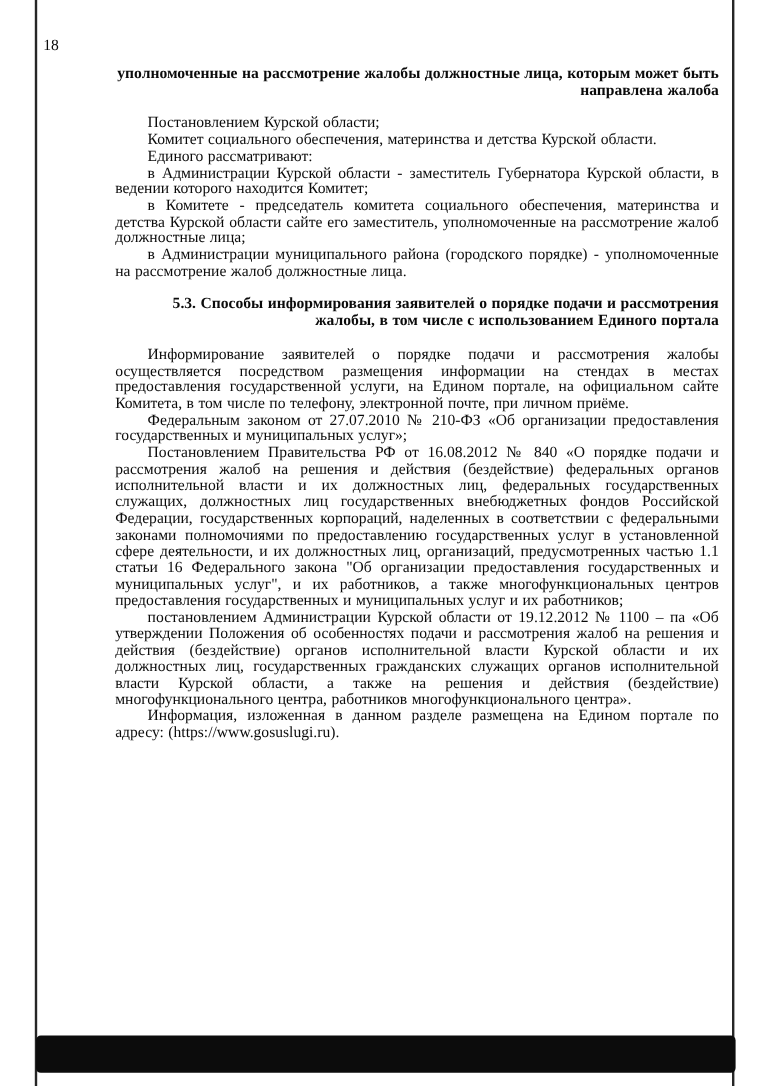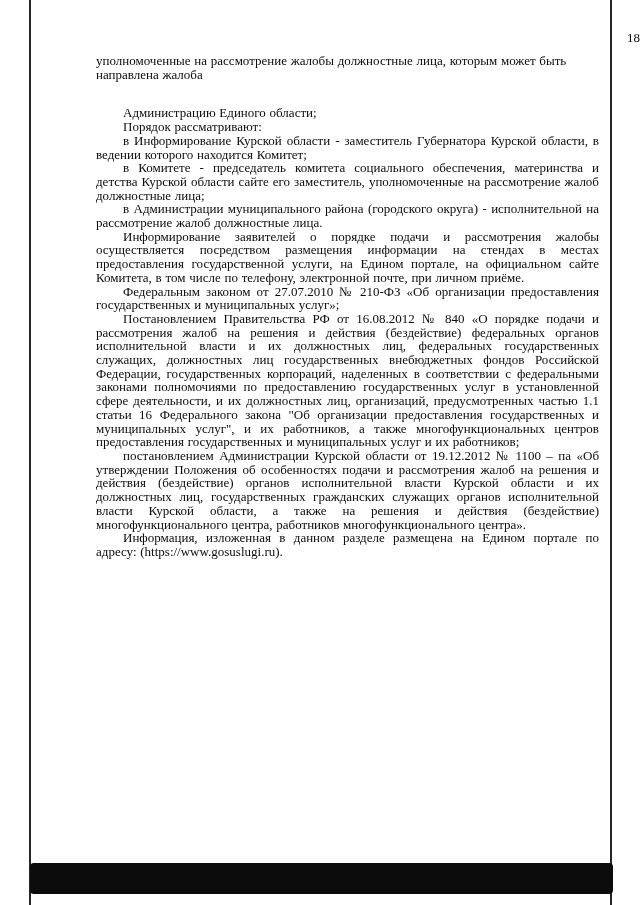"18" .page-number { padding-left: none -> 36px; text-align: right -> left }
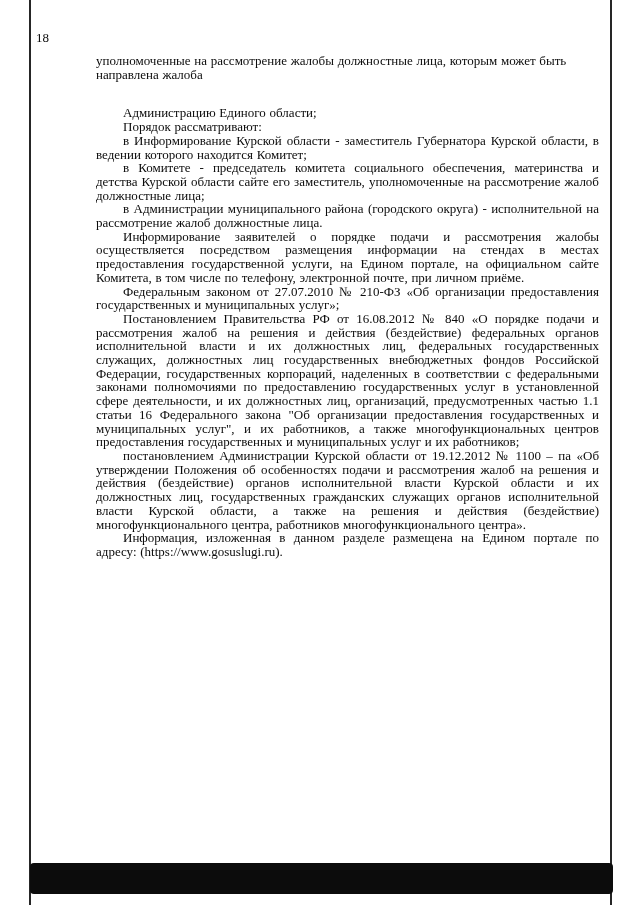"уполномоченные на рассмотрение жалобы" .heading { font-weight: normal -> bold; margin: 25px 0 -> 14px 0; text-align: left -> right }
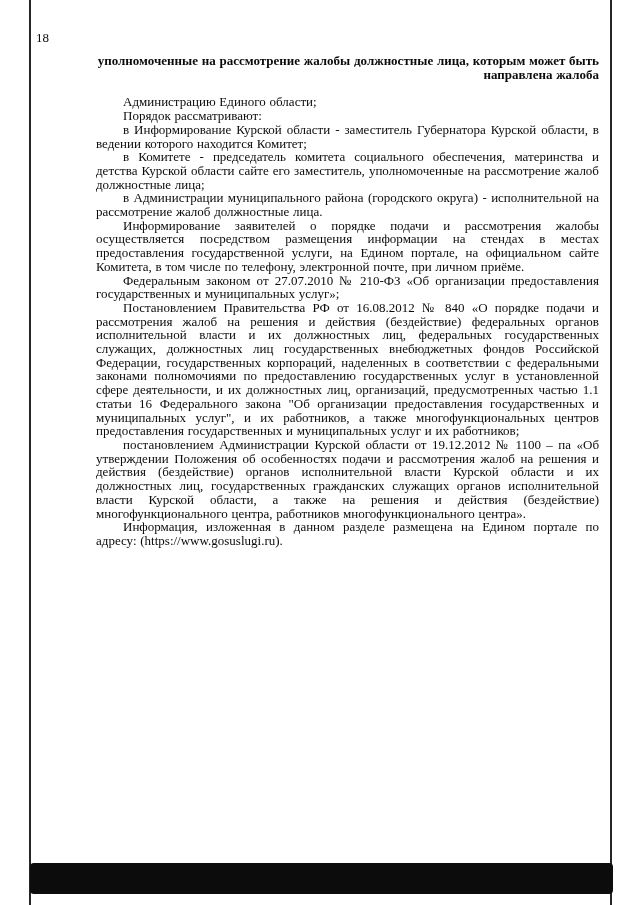"Администрацию Единого области;" p.para { text: Администрацию Единого -> Постановлением Курской }
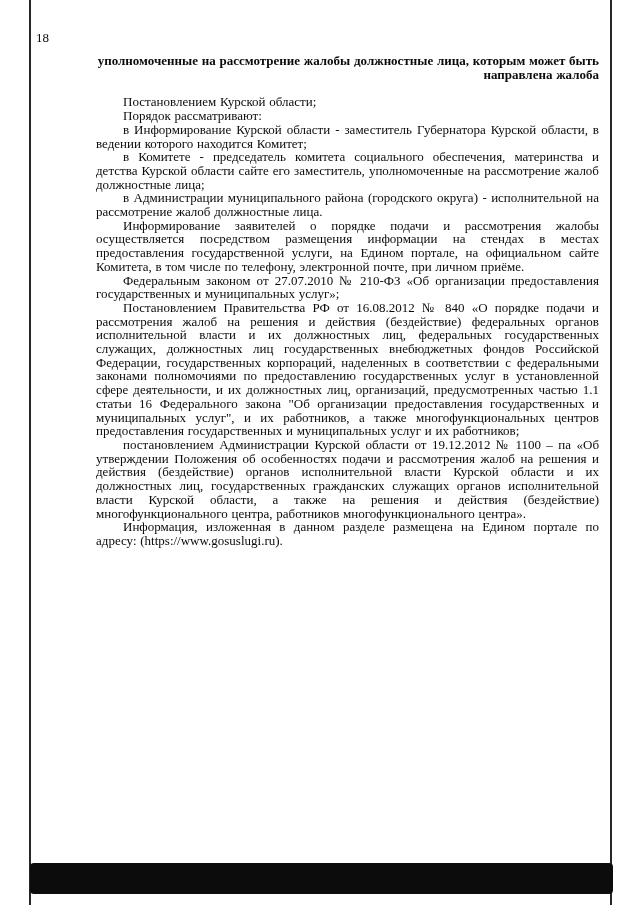"Комитет социального обеспечения," p.para { html: none -> <p>Комитет социального обеспечения, материнства и детства Курской области.</p> }
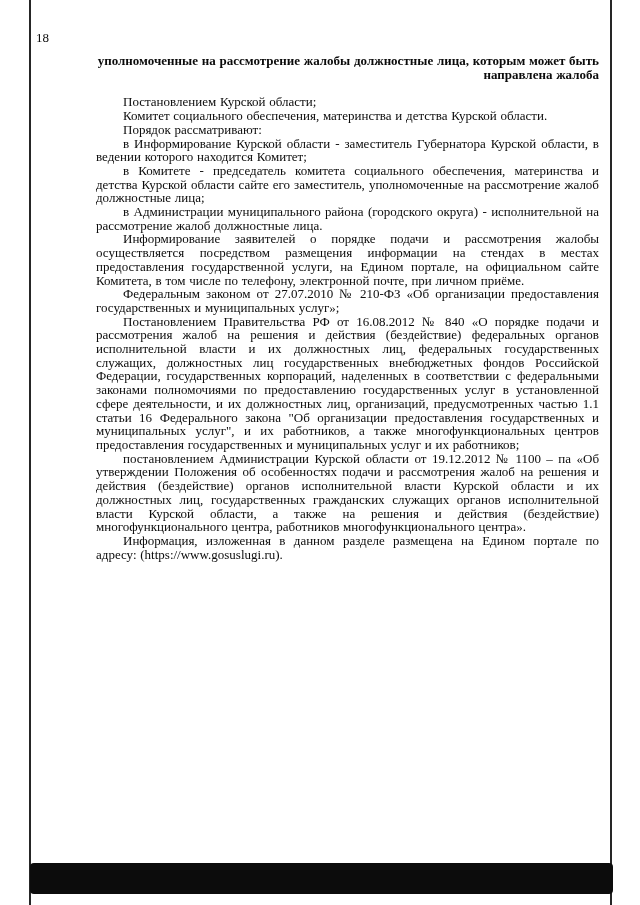"Порядок рассматривают:" p.para { text: Порядок -> Единого }
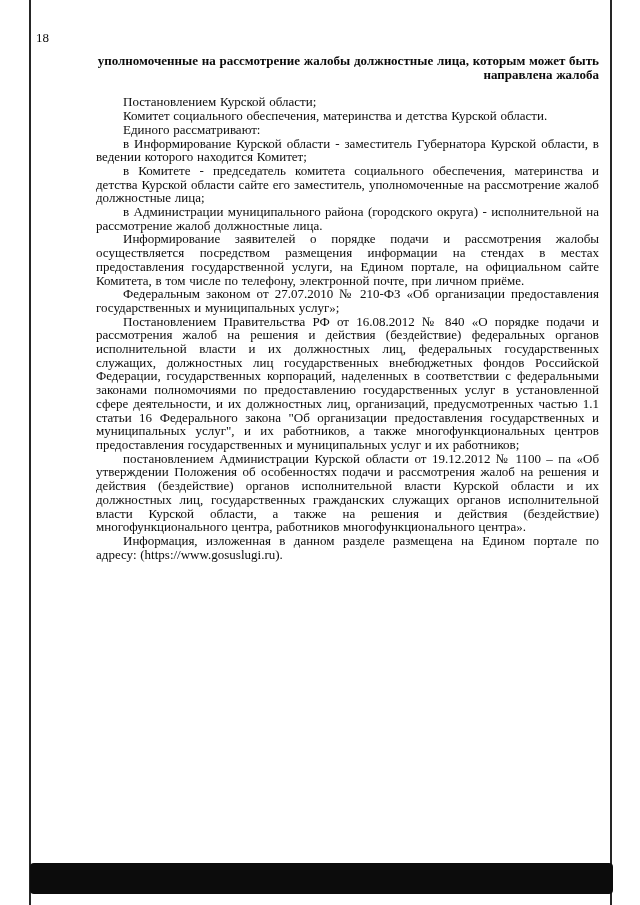"в Информирование Курской области -" p.para { text: Информирование -> Администрации }
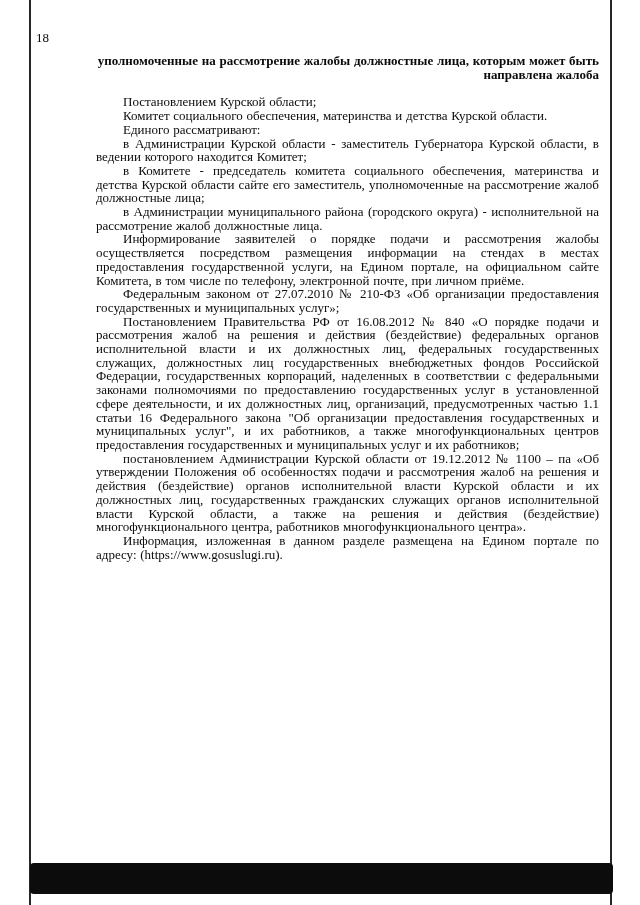"в Администрации муниципального района" p.para { text: округа) - исполнительной -> порядке) - уполномоченные }
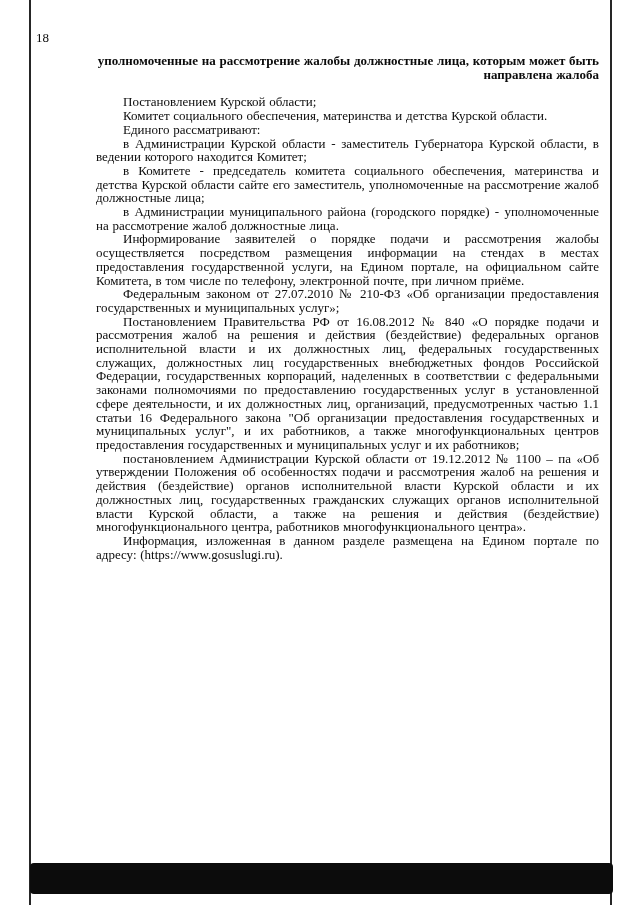"5.3. Способы информирования заявителей о" div.heading { html: none -> <div>5.3. Способы информирования заявителей о порядке подачи и рассмотрения жалобы, в том числе с использованием Единого портала</div> }
